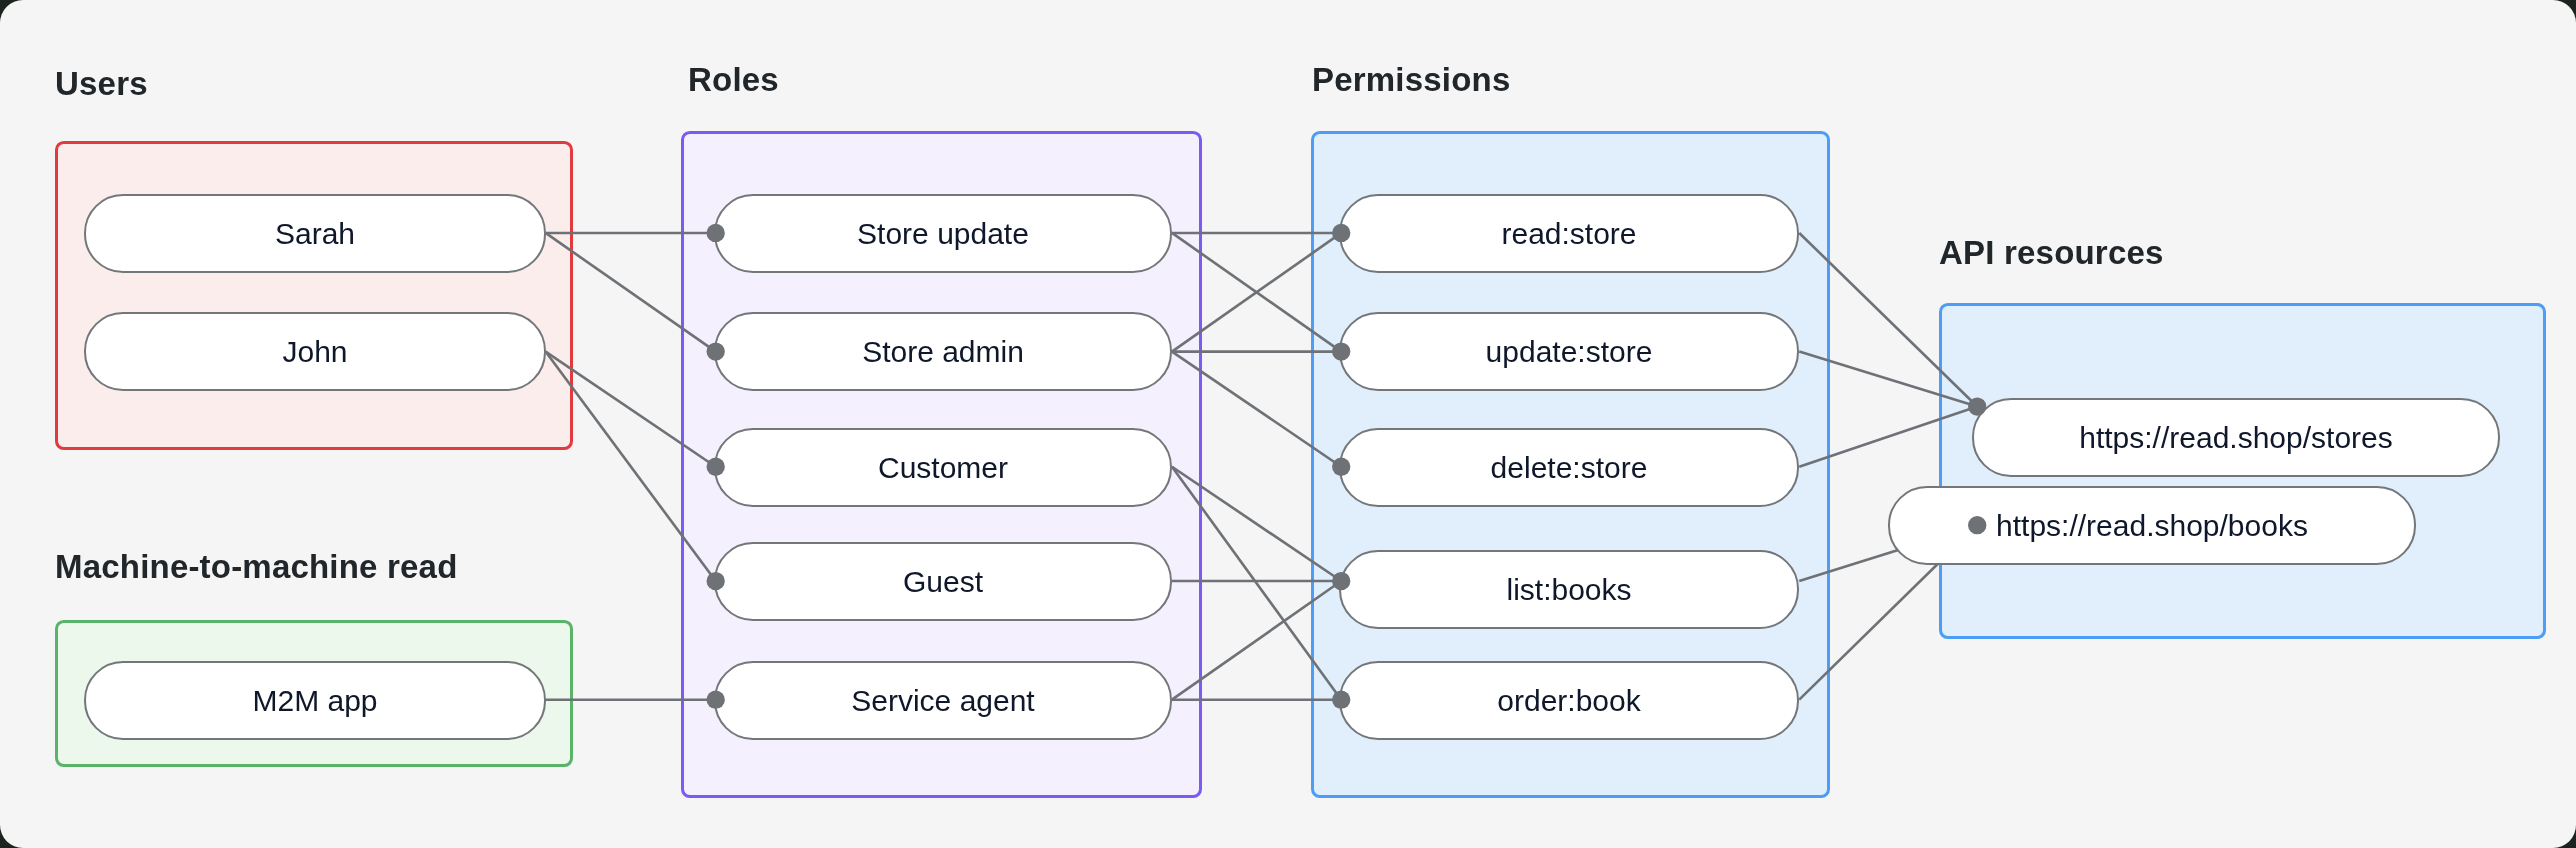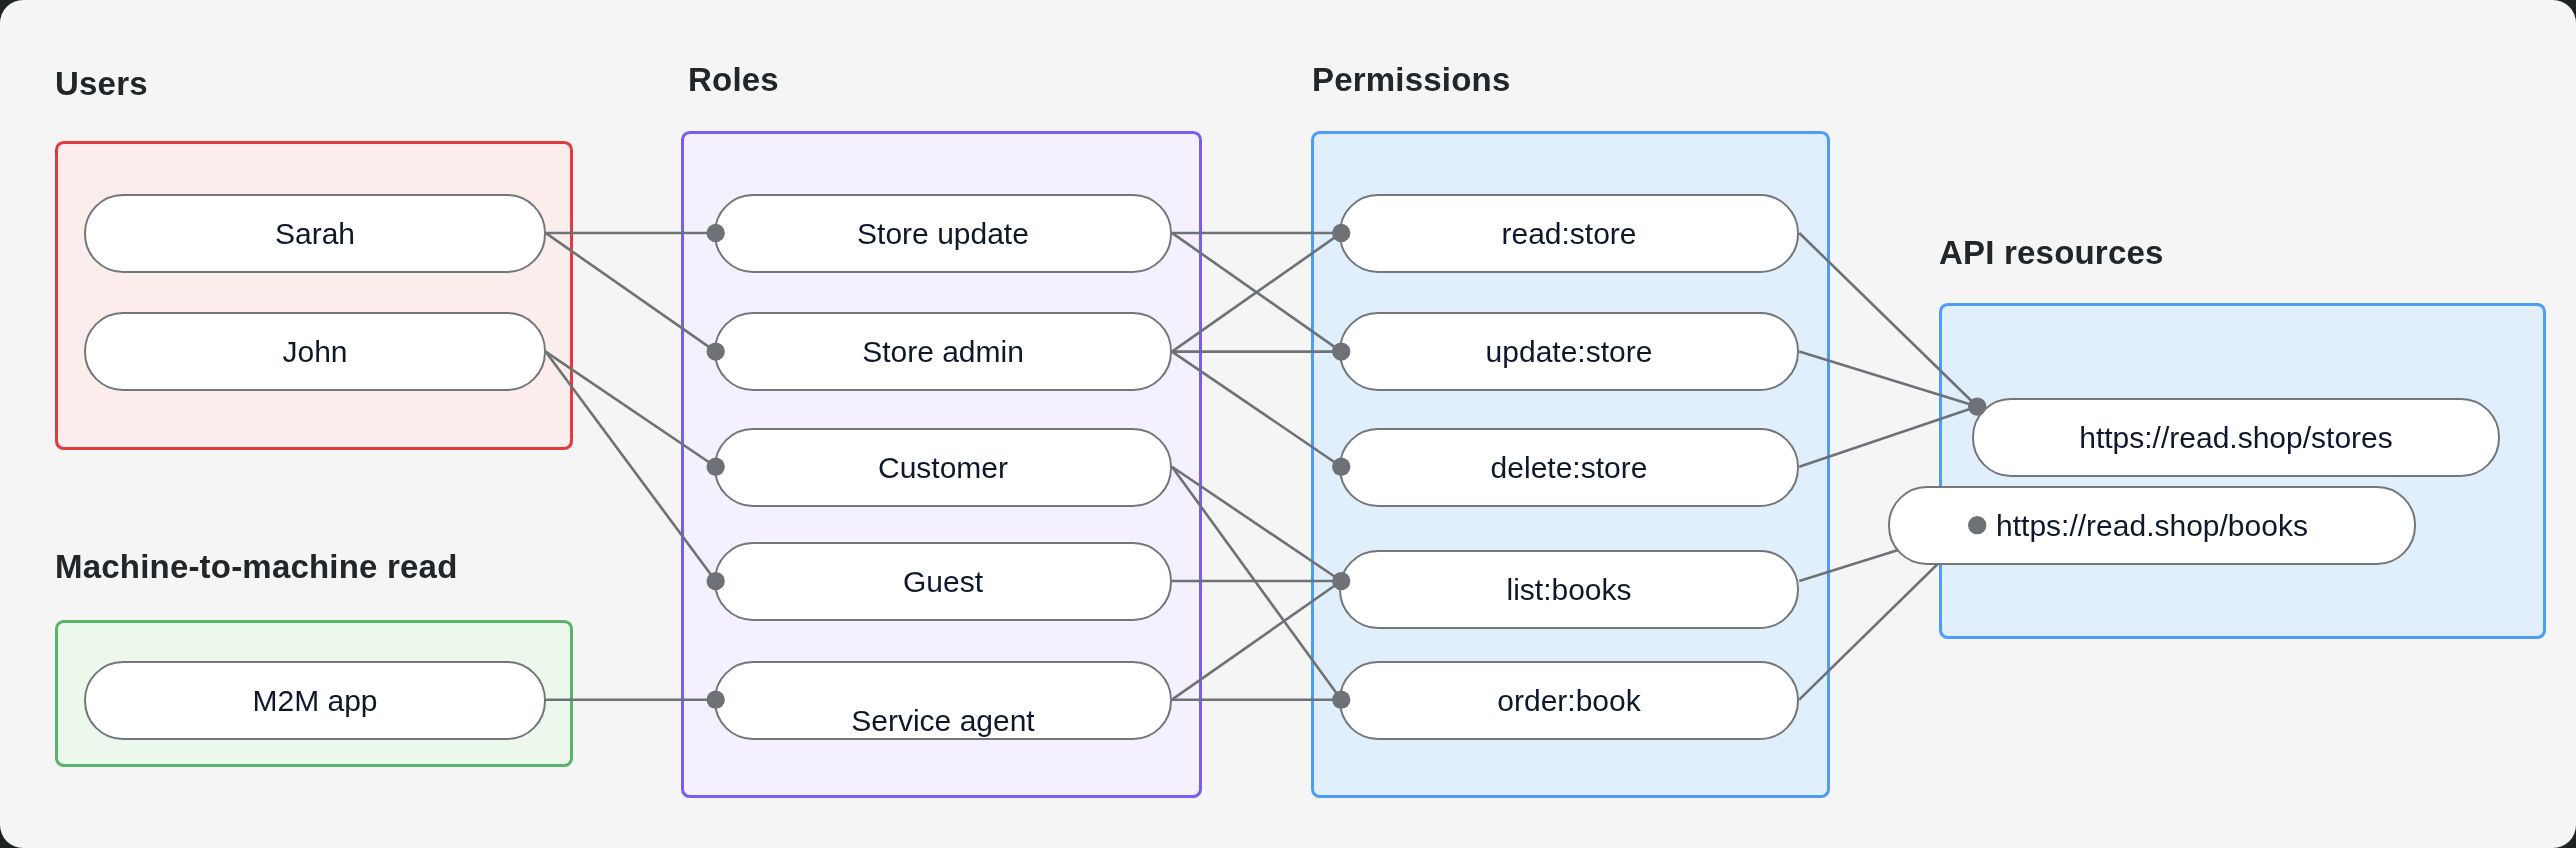"Service agent" div.pill { align-items: flex-end -> none }
